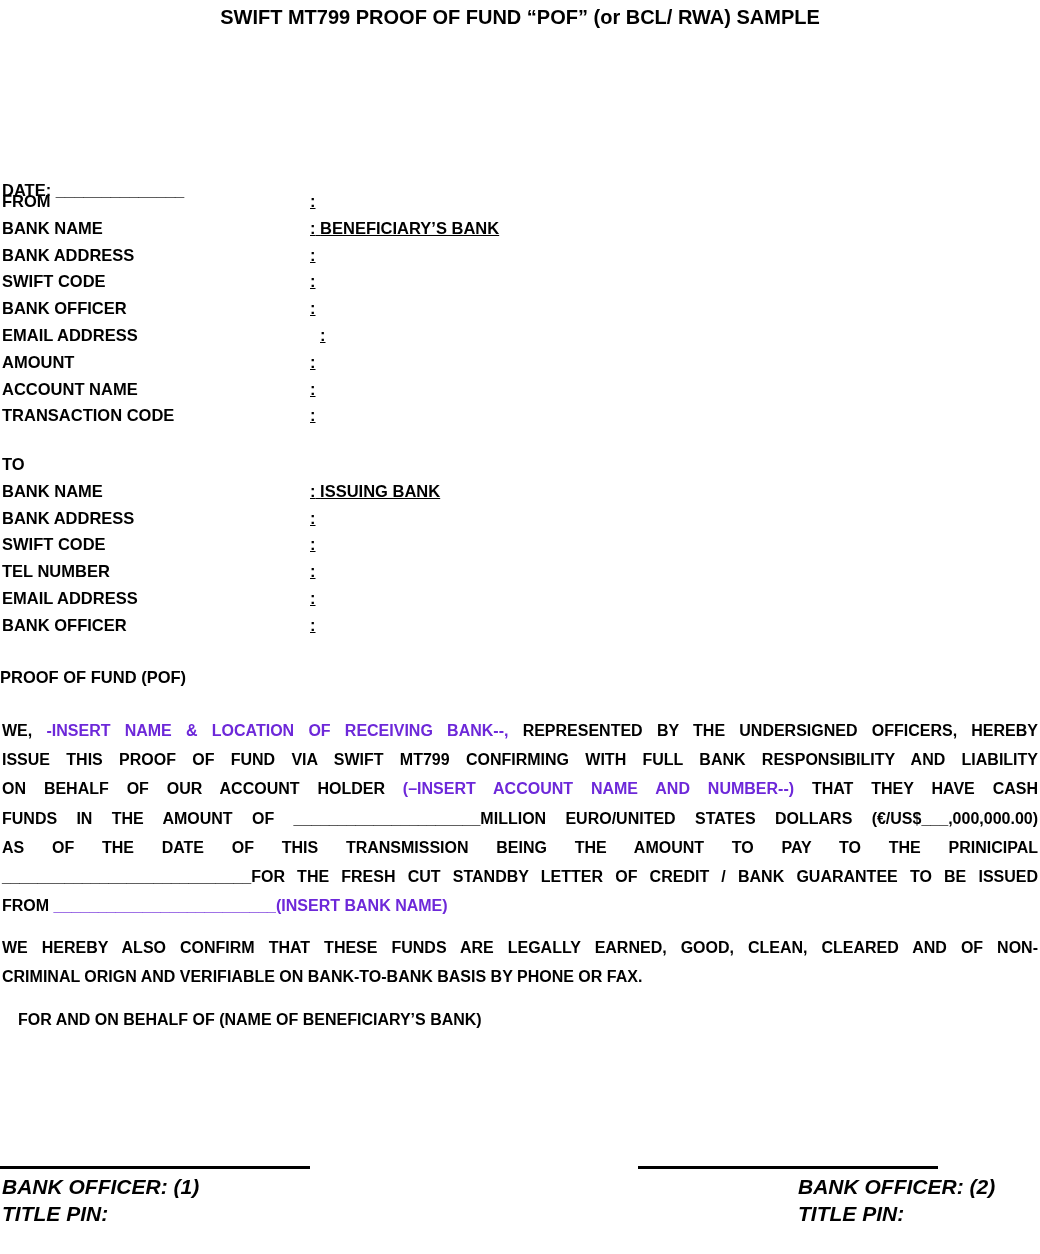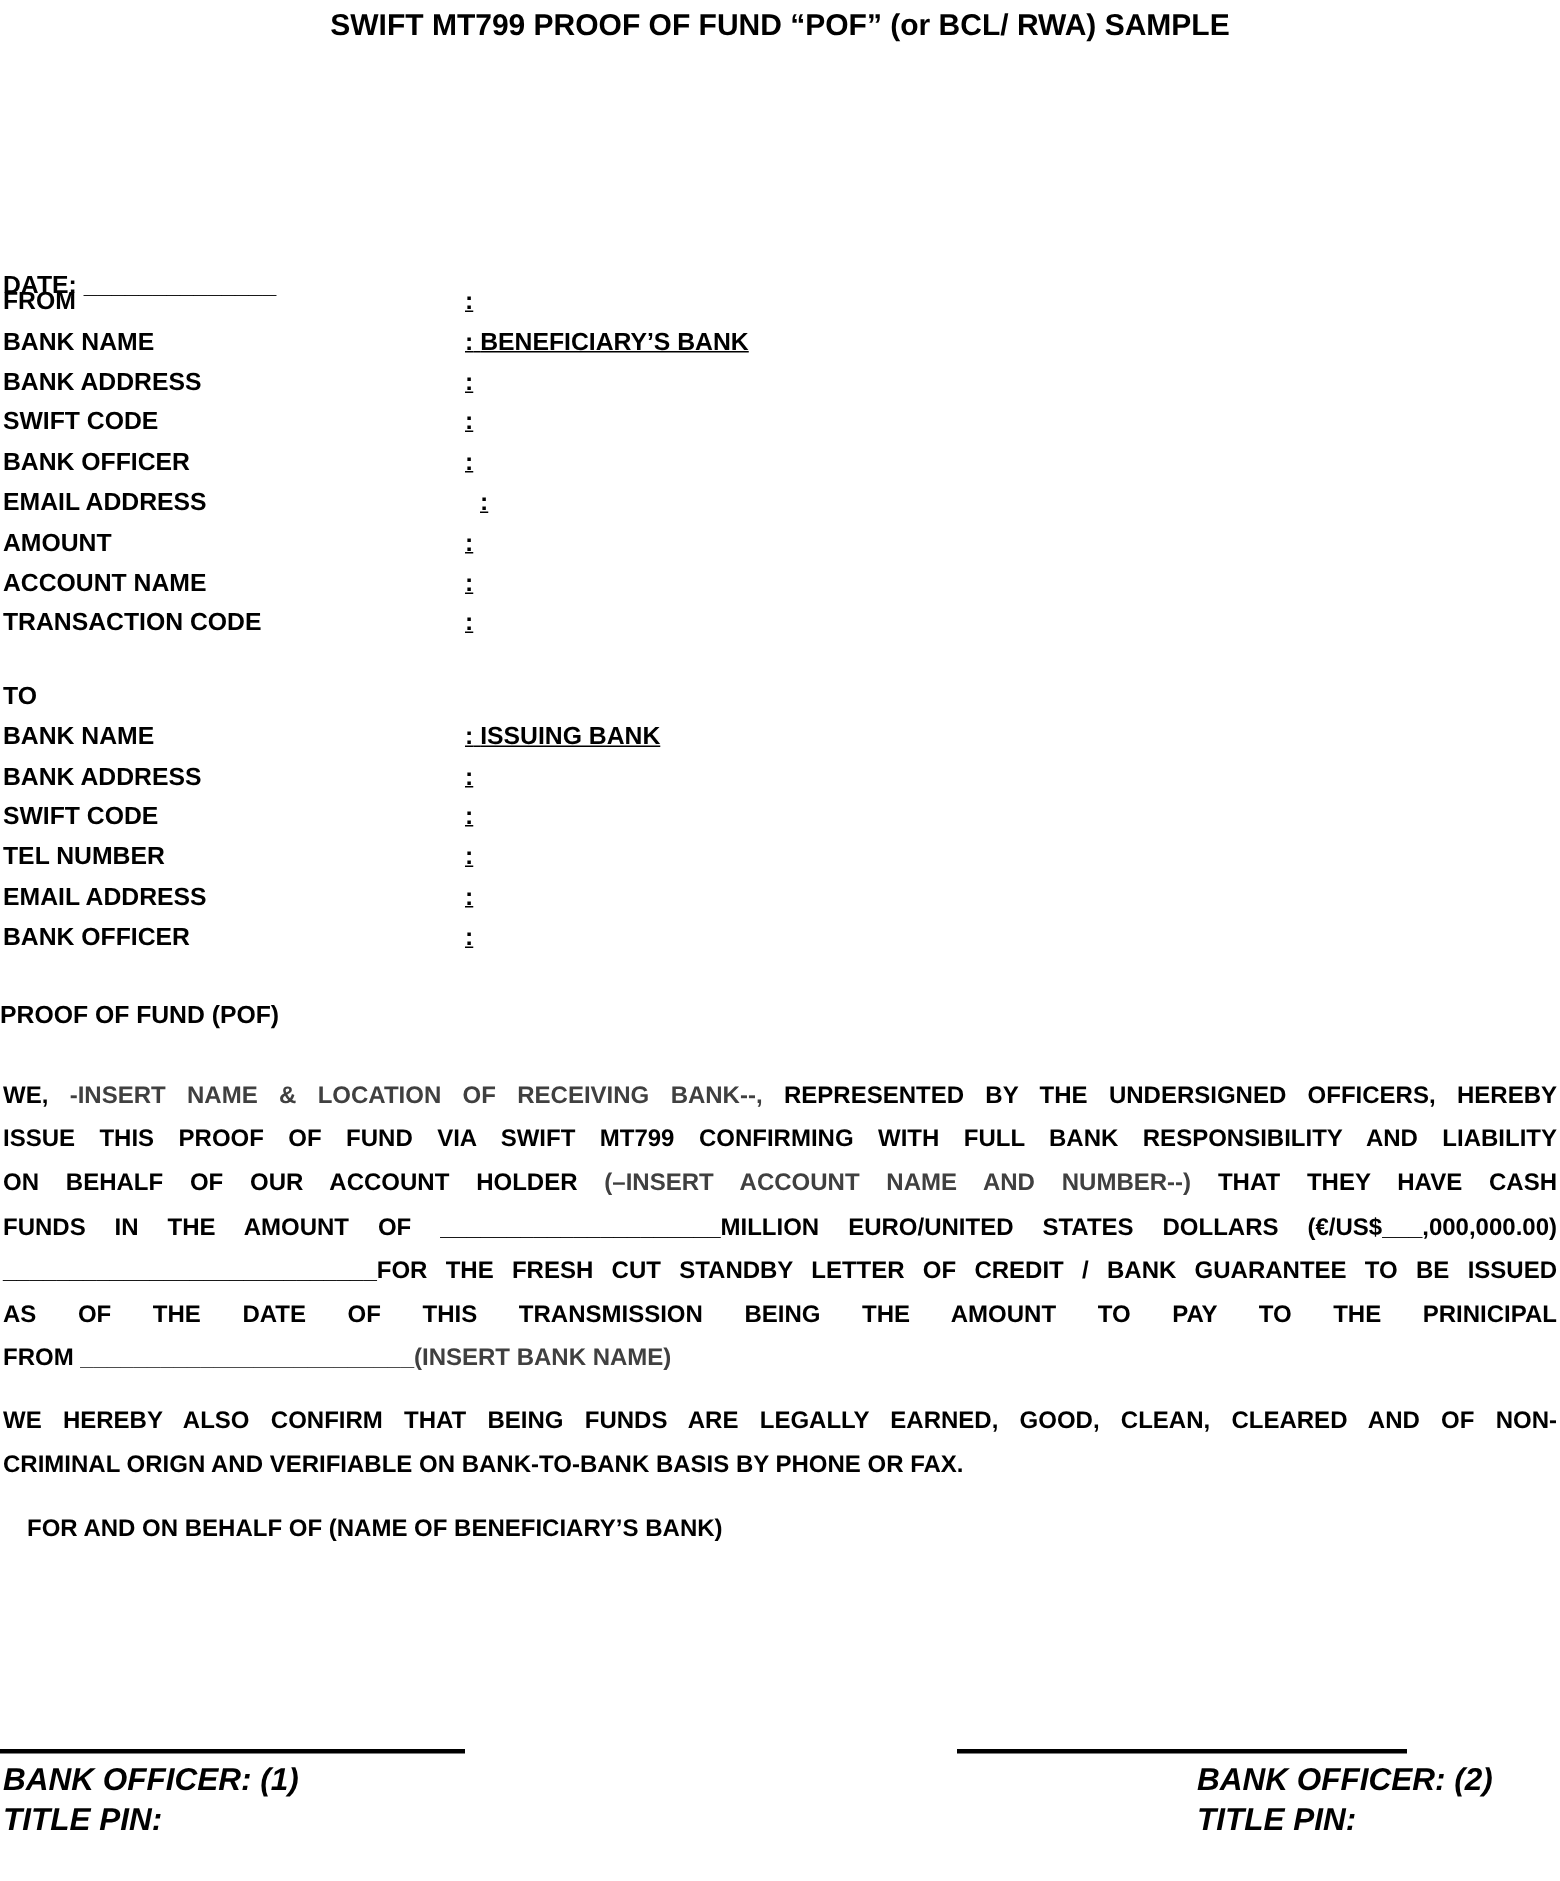"-INSERT NAME & LOCATION OF" .red { color: #404040 -> #6d28d9 }
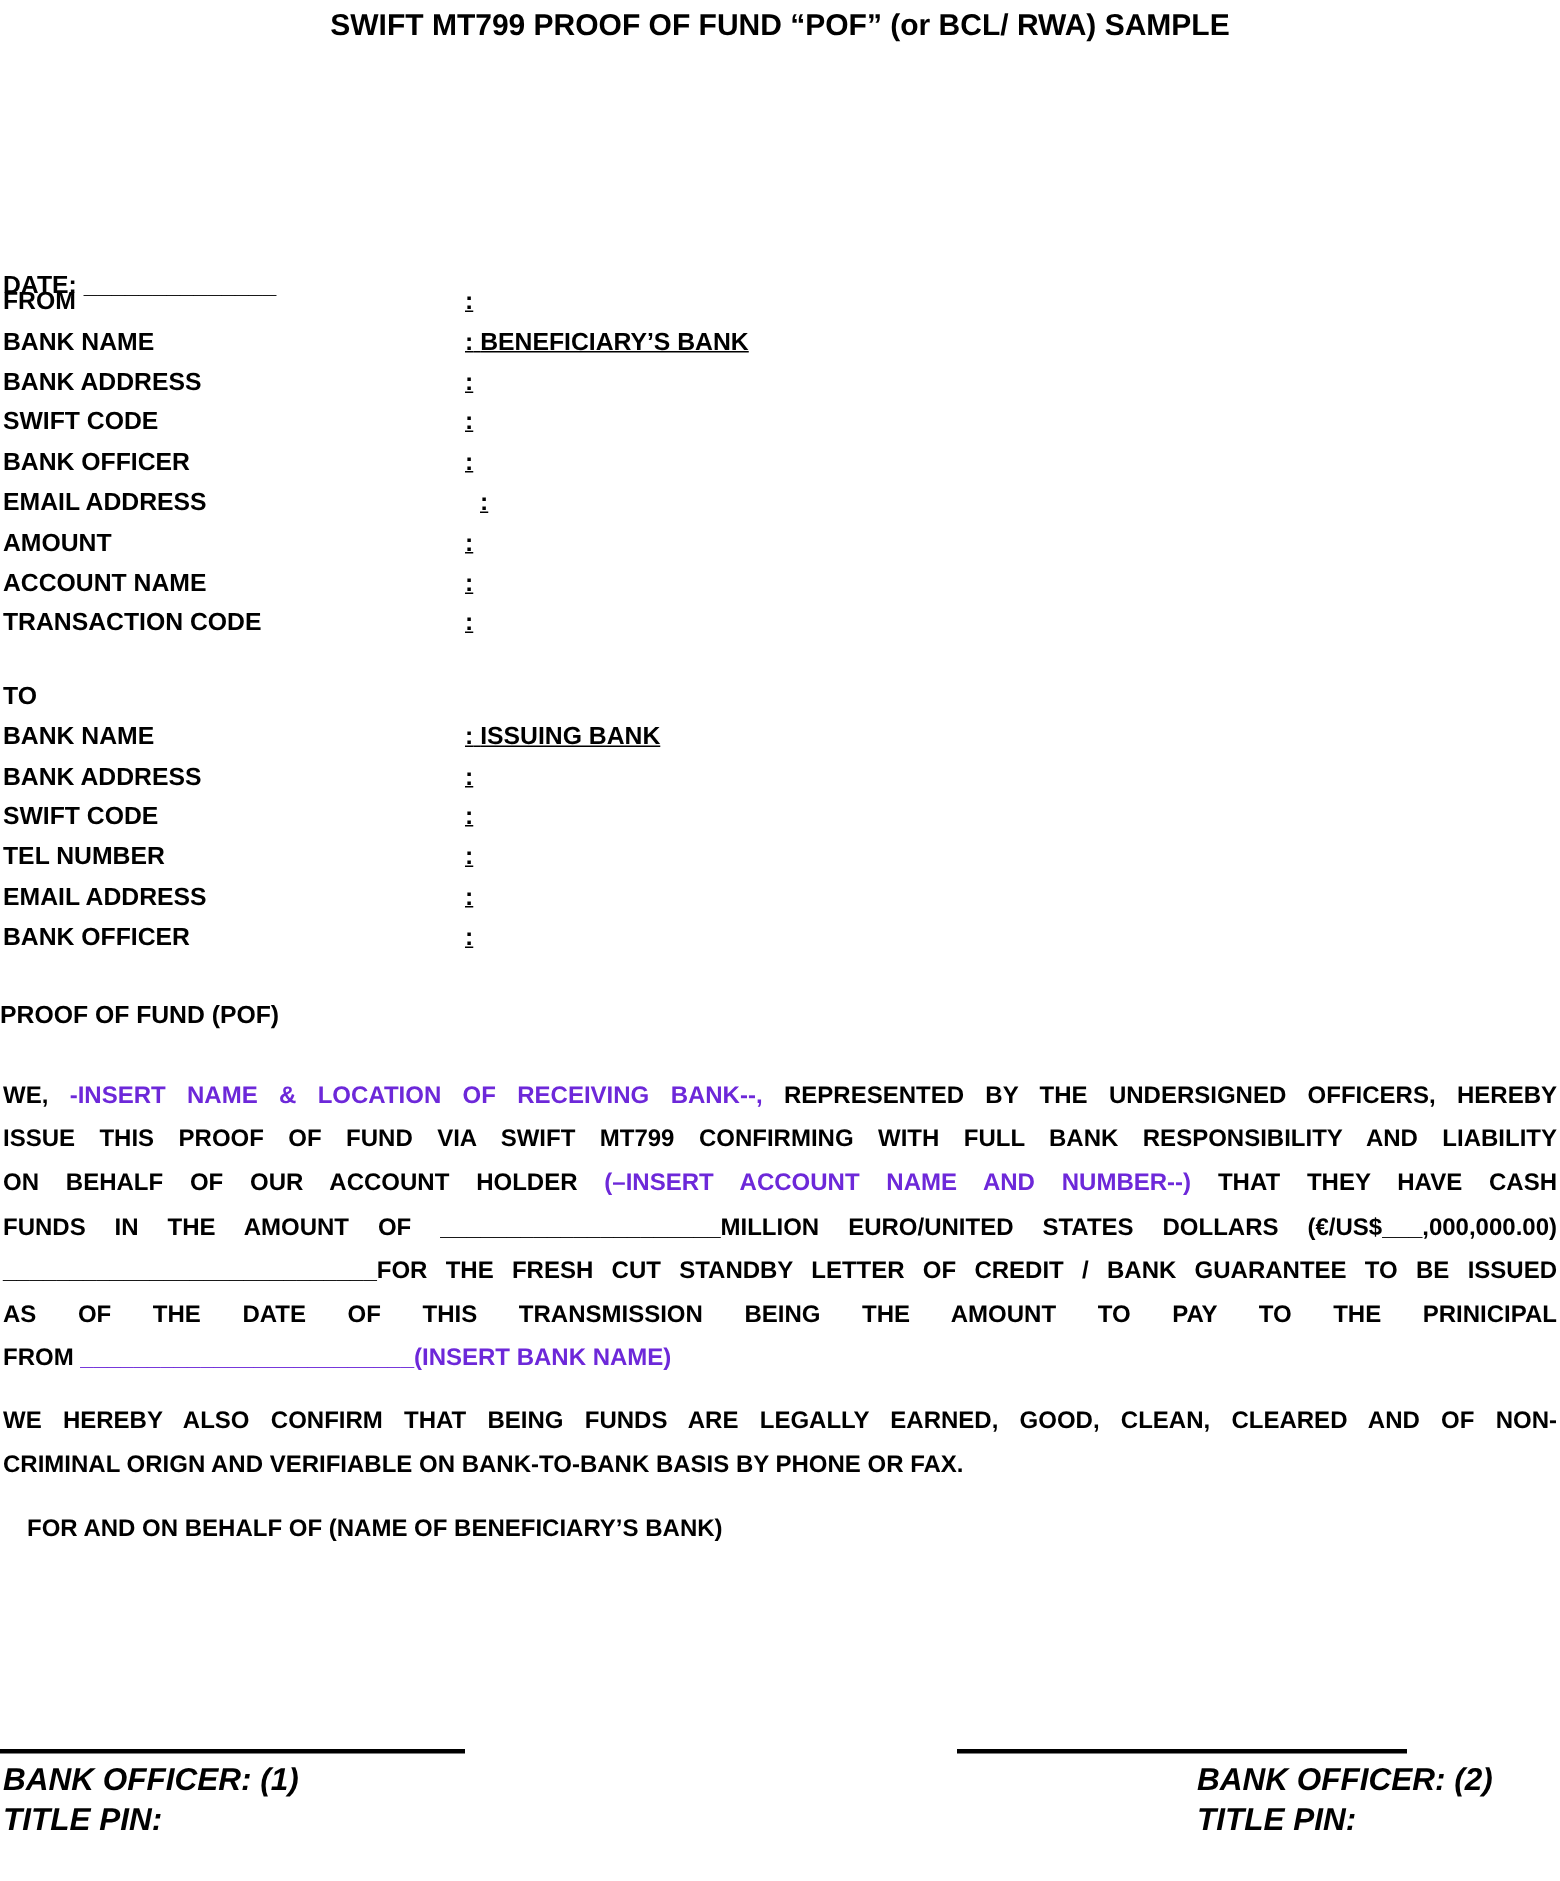"____________________________FOR THE" div.jline { order: before "AS OF THE DATE OF" -> after "AS OF THE DATE OF" }
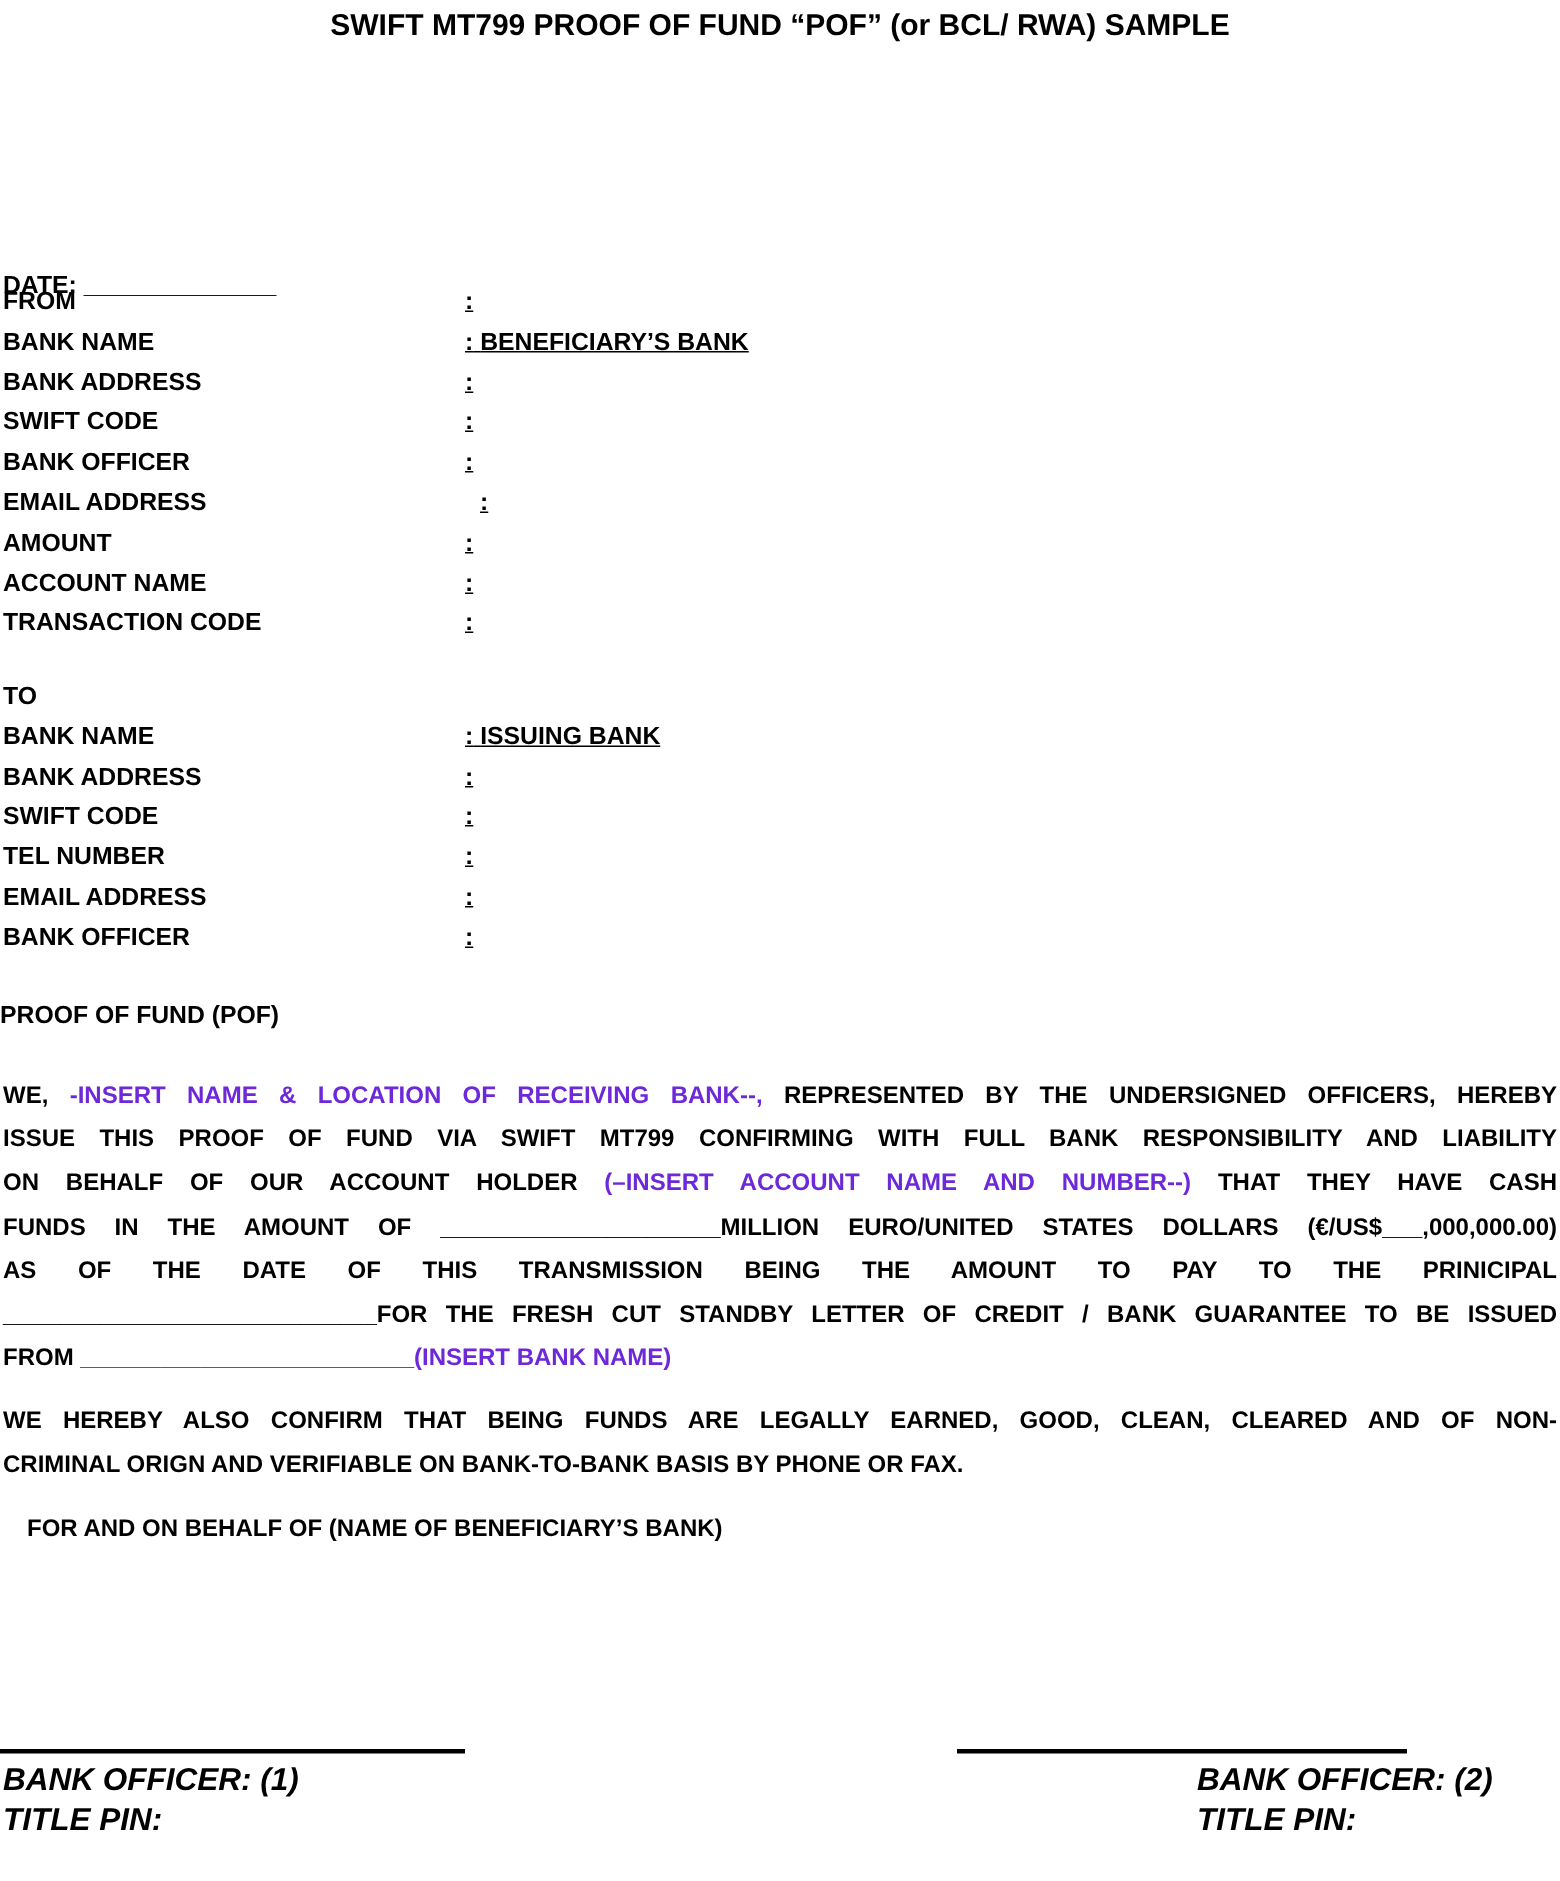"WE HEREBY ALSO CONFIRM THAT" span { text: BEING -> THESE }
